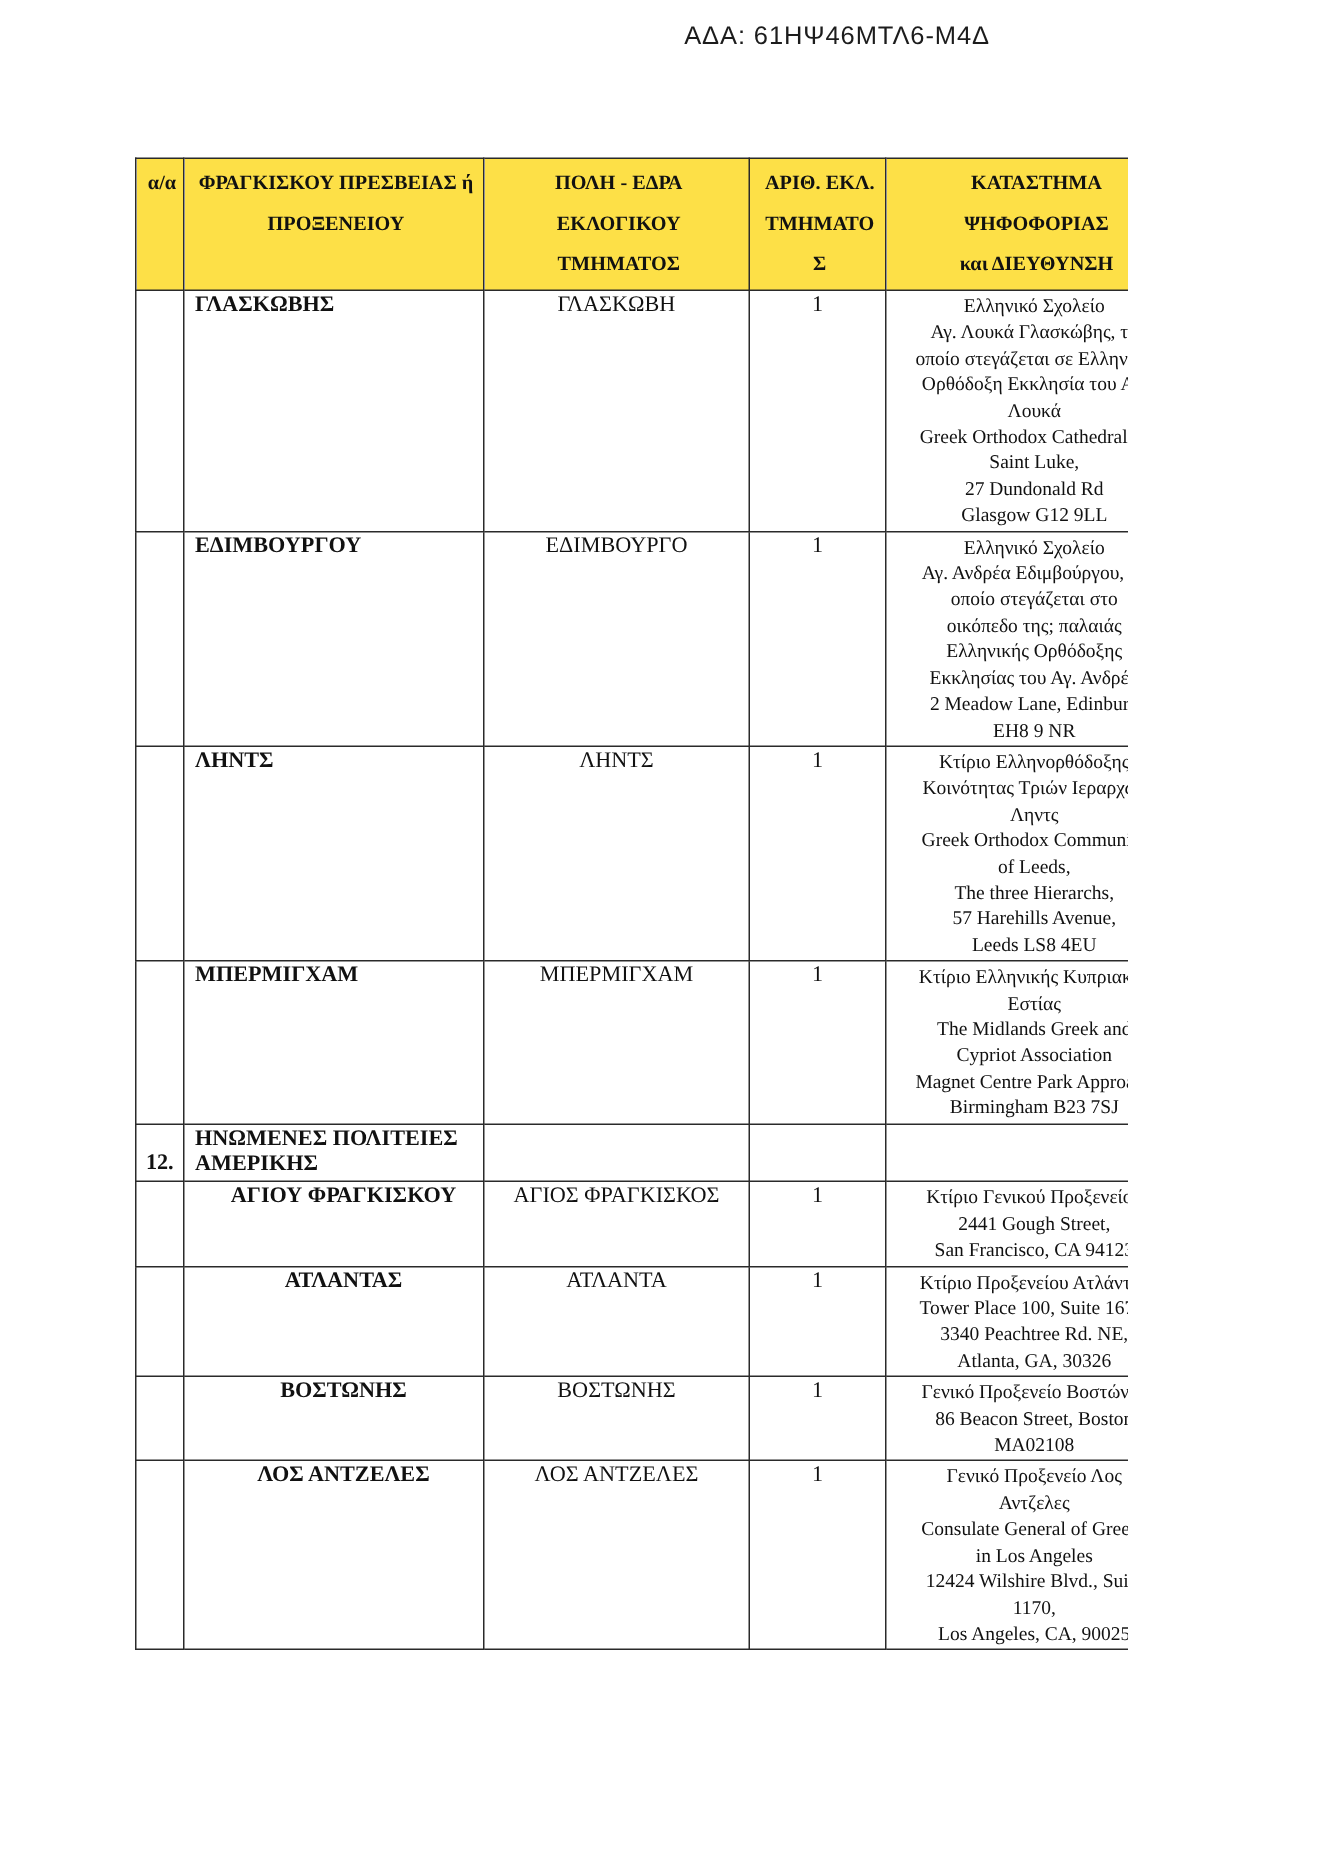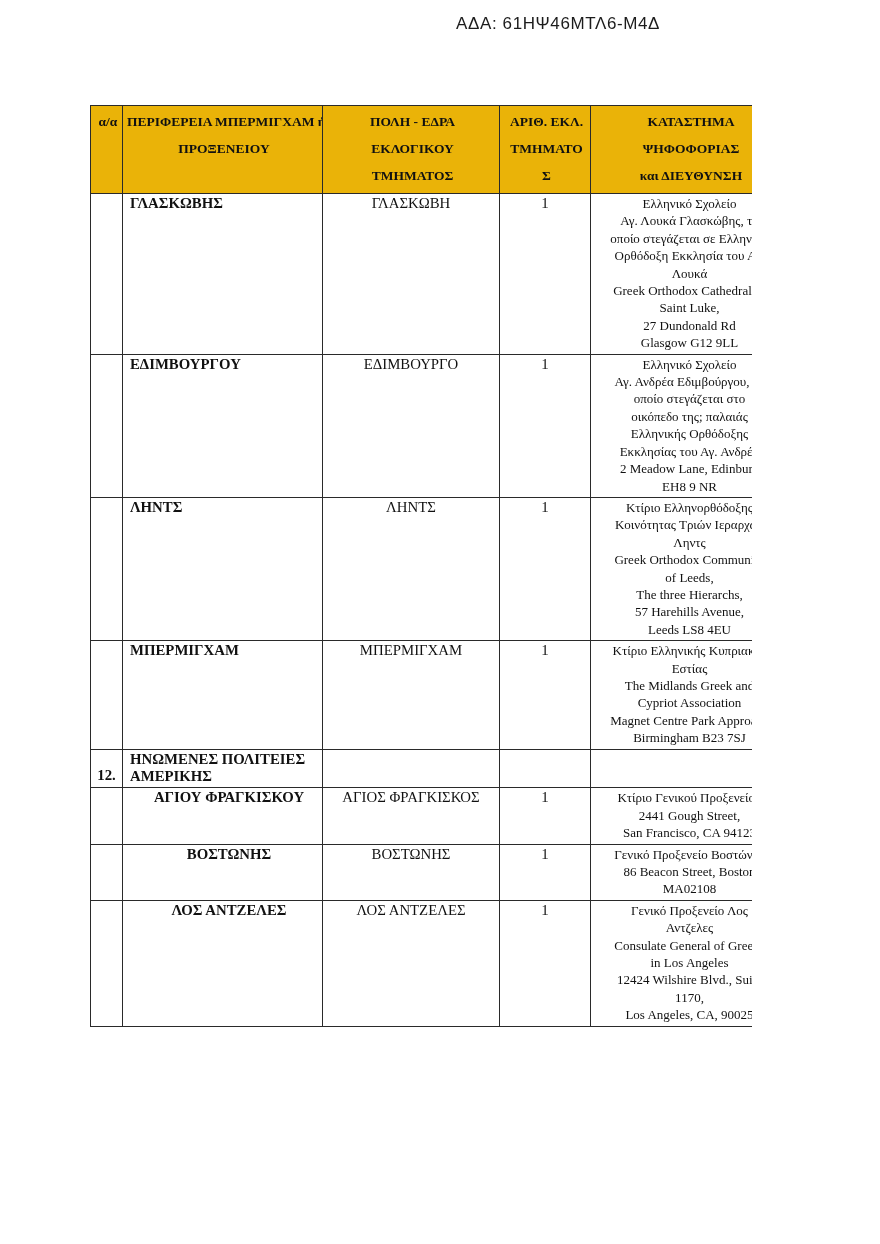"α/α" thead th { background: #eab308 -> #fde047 }
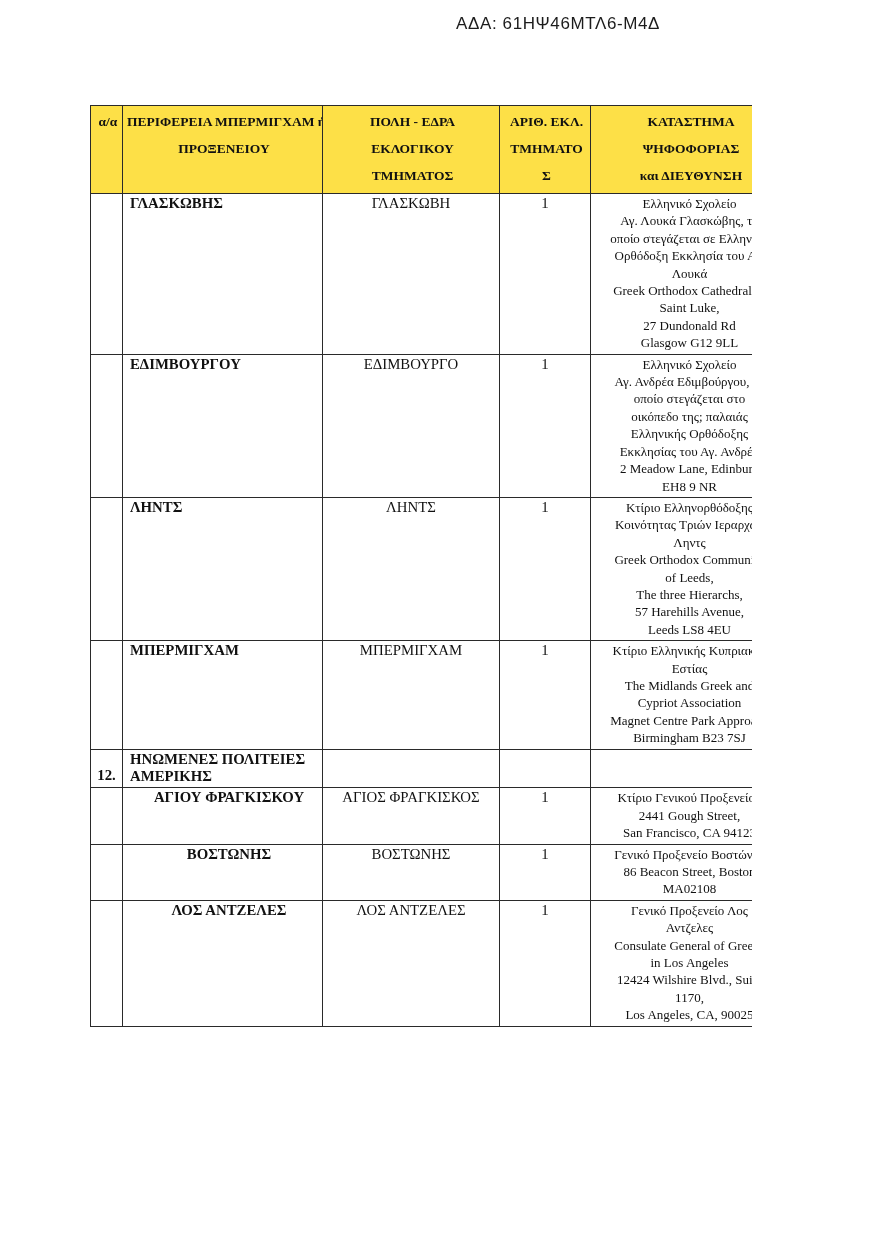"ΠΕΡΙΦΕΡΕΙΑ ΜΠΕΡΜΙΓΧΑΜ ή" div.hline { text: ΠΕΡΙΦΕΡΕΙΑ ΜΠΕΡΜΙΓΧΑΜ -> ΦΡΑΓΚΙΣΚΟΥ ΠΡΕΣΒΕΙΑΣ }
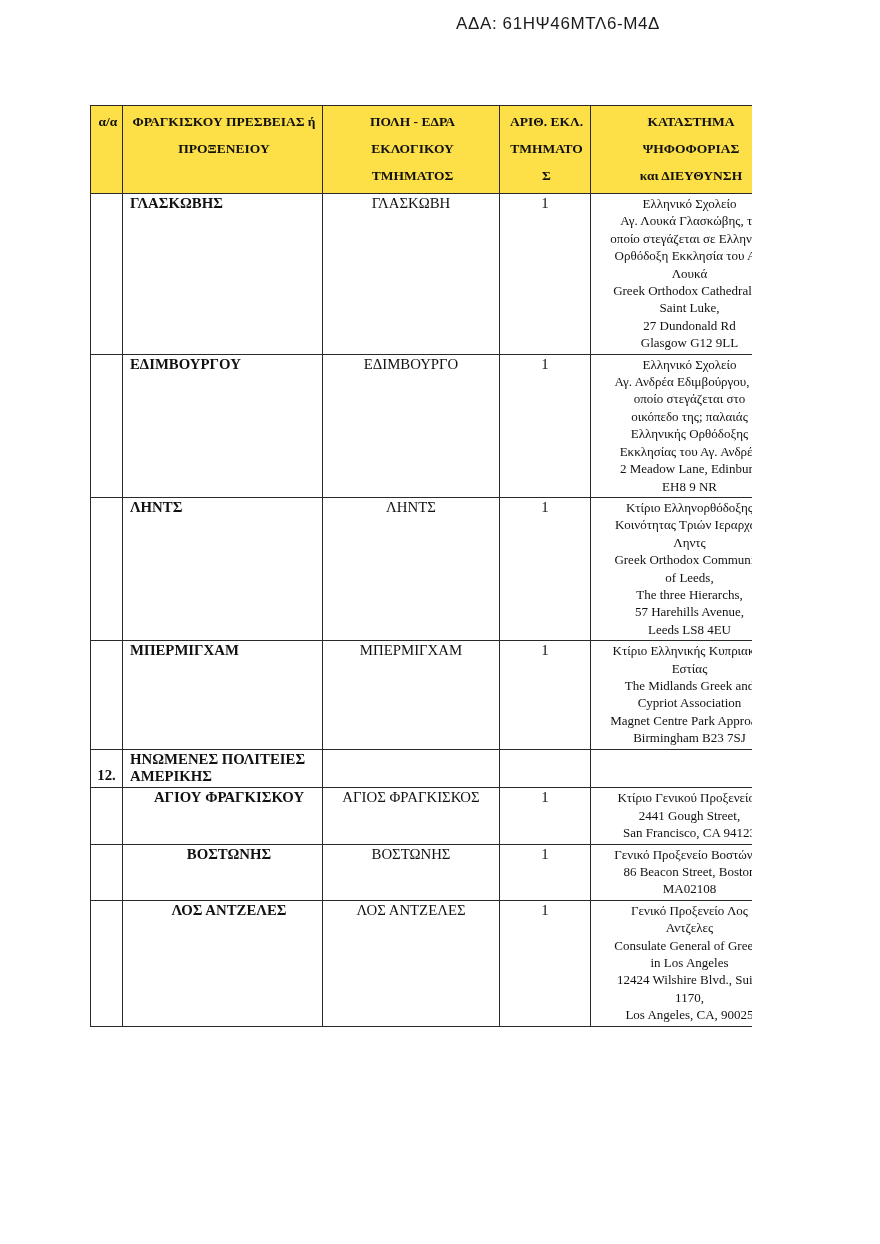"ΑΤΛΑΝΤΑΣ" tr { html: none -> <tr> <td></td> <td>ΑΤΛΑΝΤΑΣ</td> <td>ΑΤΛΑΝΤΑ</td> <td>1</td> <td>Κτίριο Προξενείου Ατλάντας Tower Place 100, Suite 1670, 3340 Peachtree Rd. NE, Atlanta, GA, 30326</td> </tr> }
